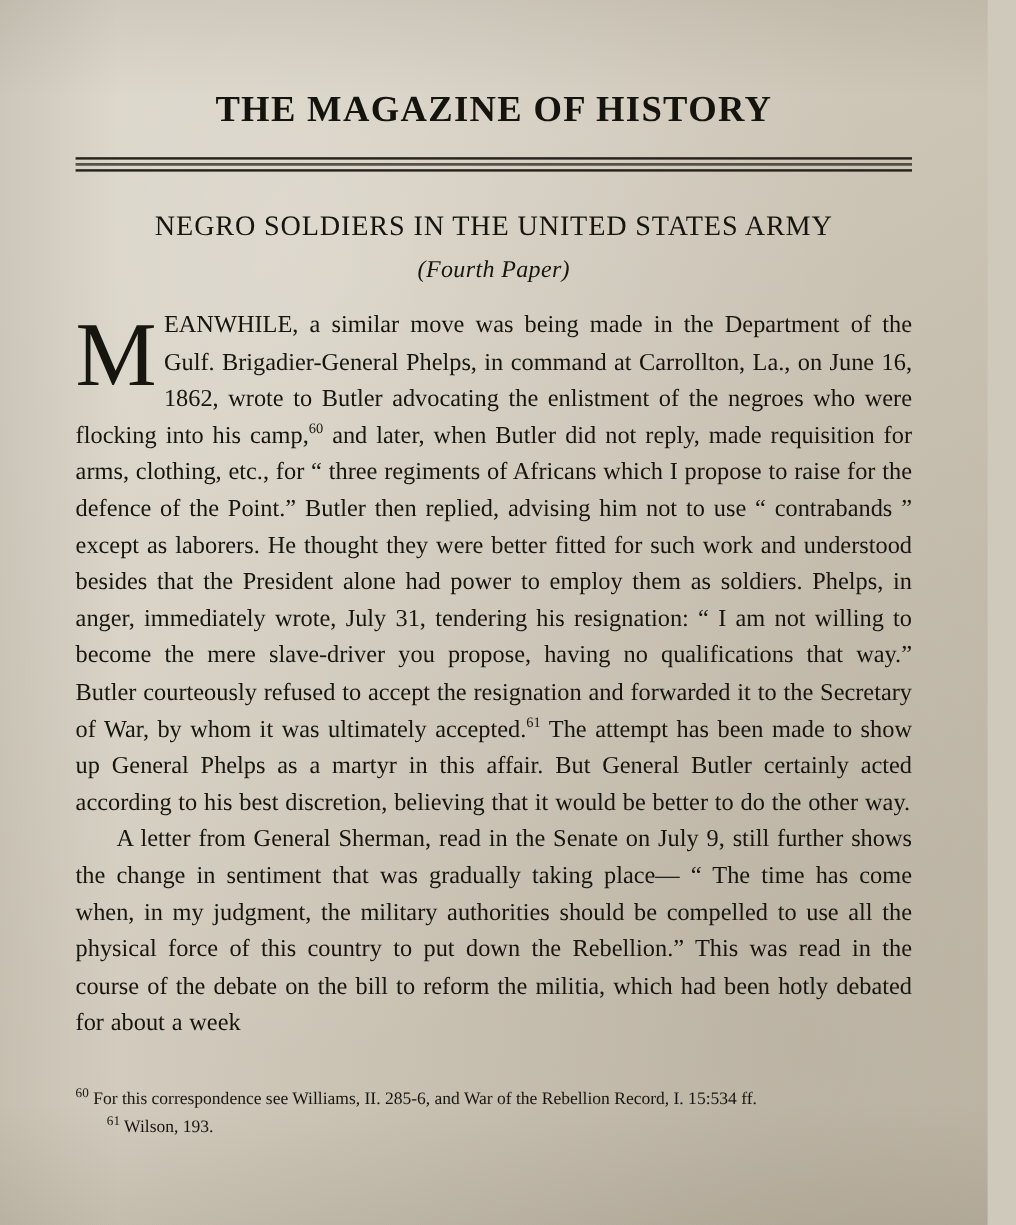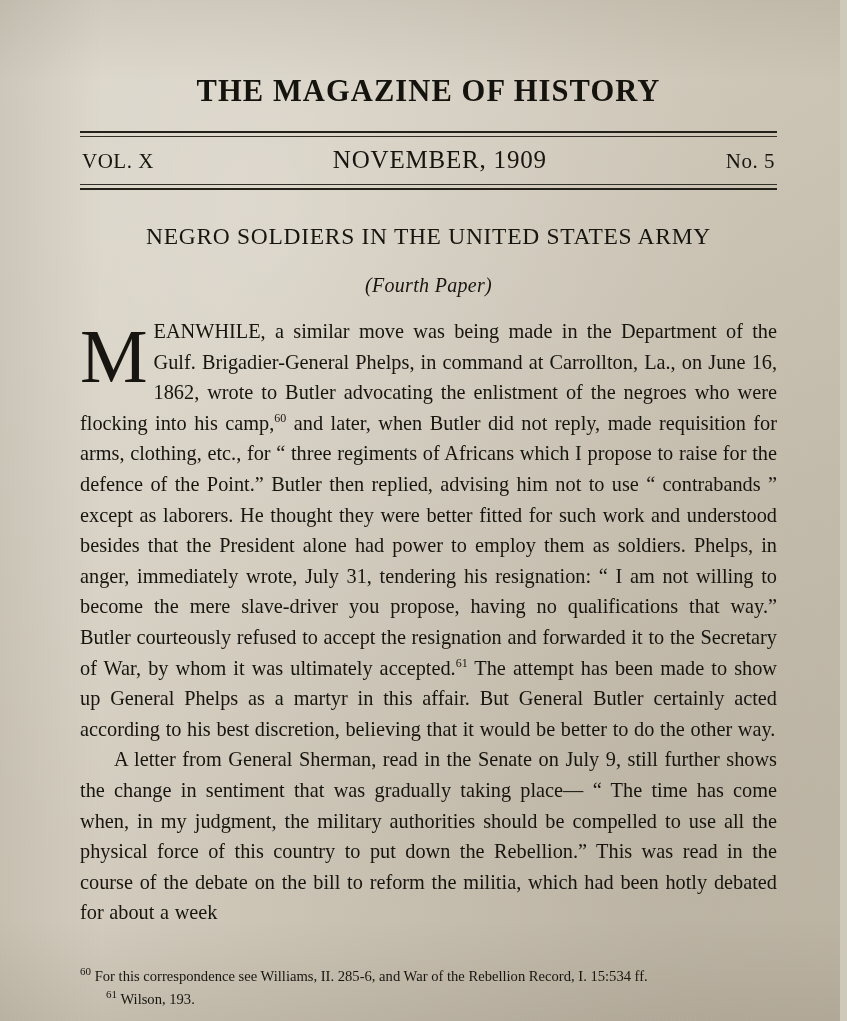"THE MAGAZINE OF HISTORY" .page { padding-left: 17px -> none }
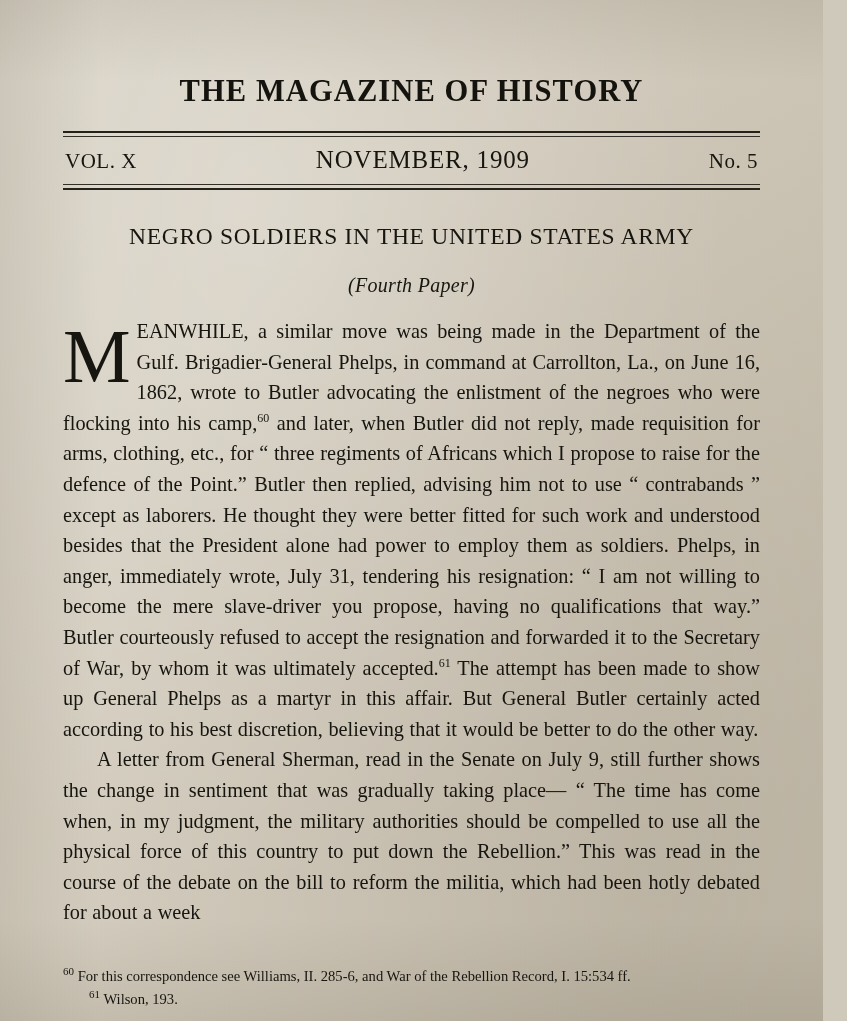"VOL. X" div.issue-line { html: <div> <div>VOL. X</div> <div>NOVEMBER, 1909</div> <div>No. 5</div> </div> -> none }
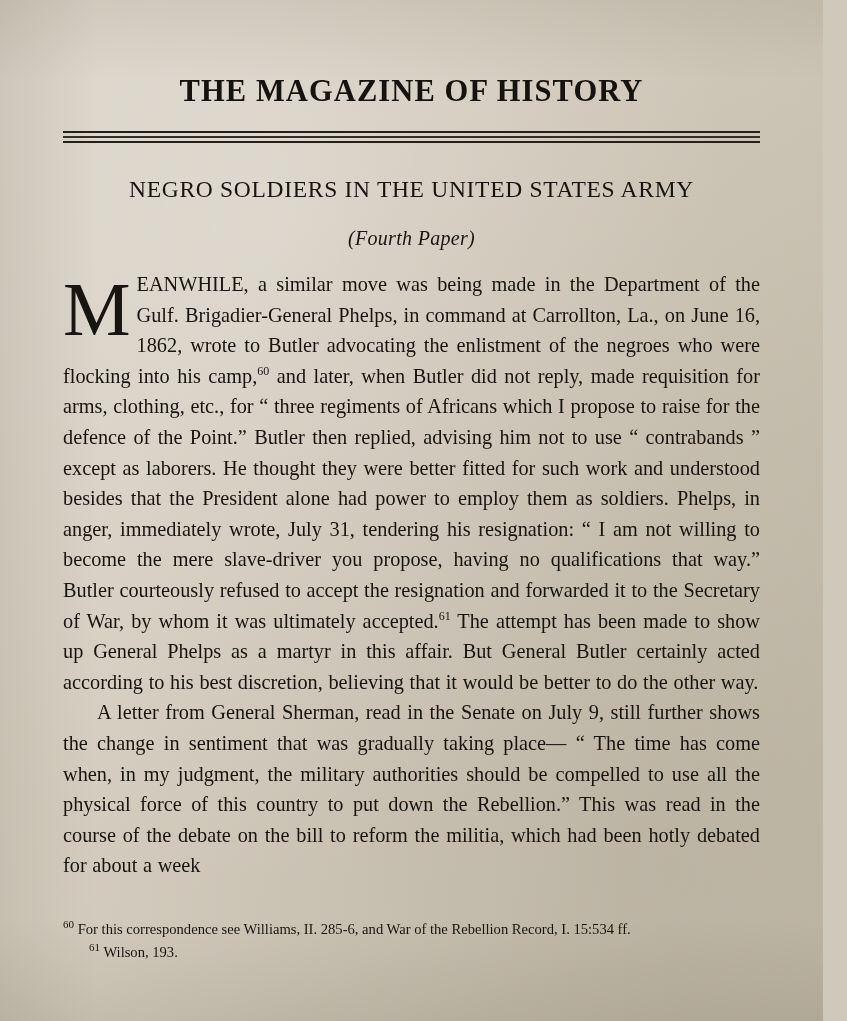"(Fourth Paper)" .article-subtitle { margin-top: 24px -> 11px }
